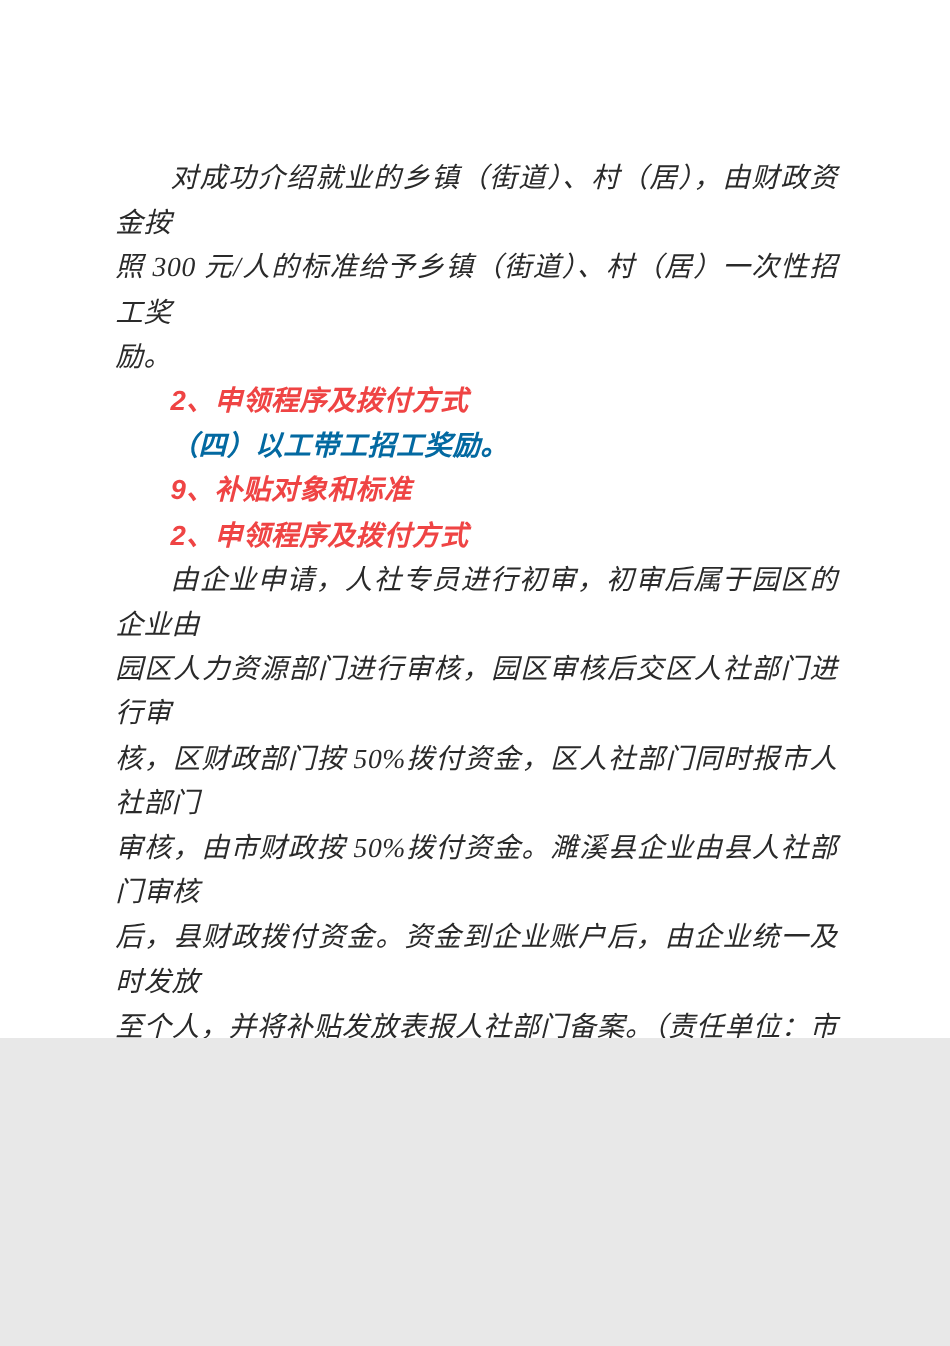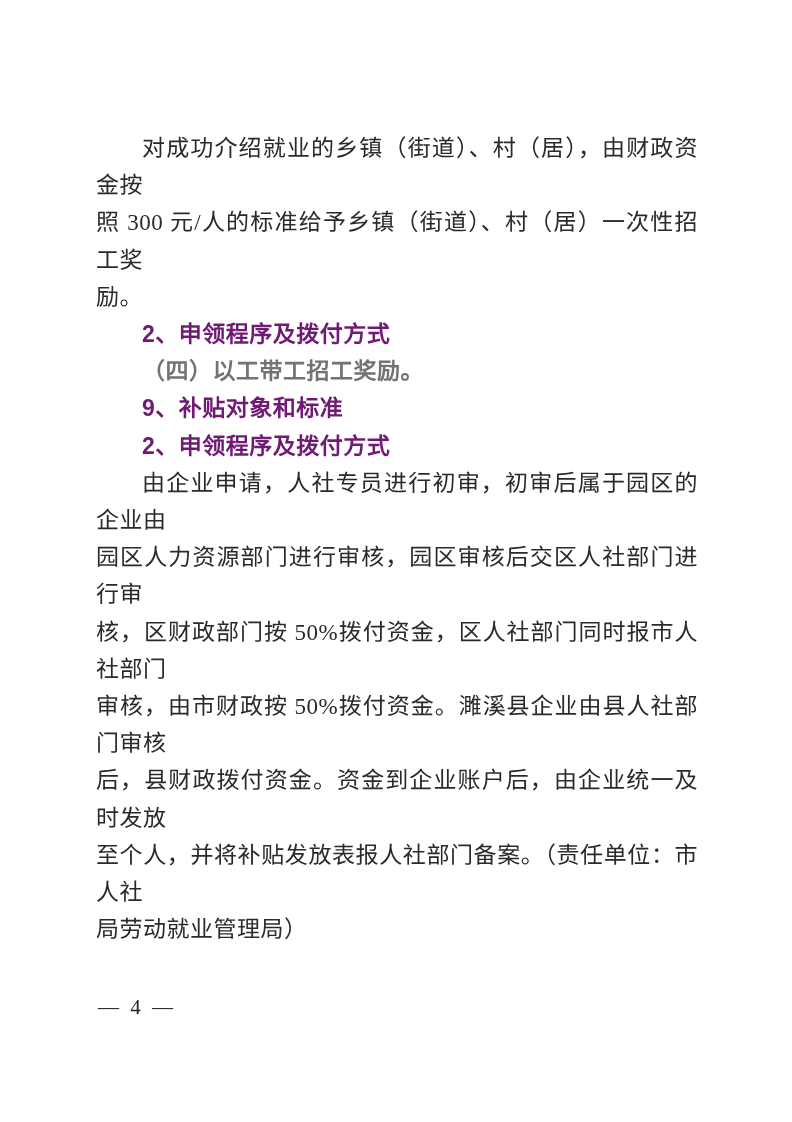"对成功介绍就业的乡镇（街道）、村（居），由财政资金按" .page { font-style: none -> italic; height: 1122px -> 865px }
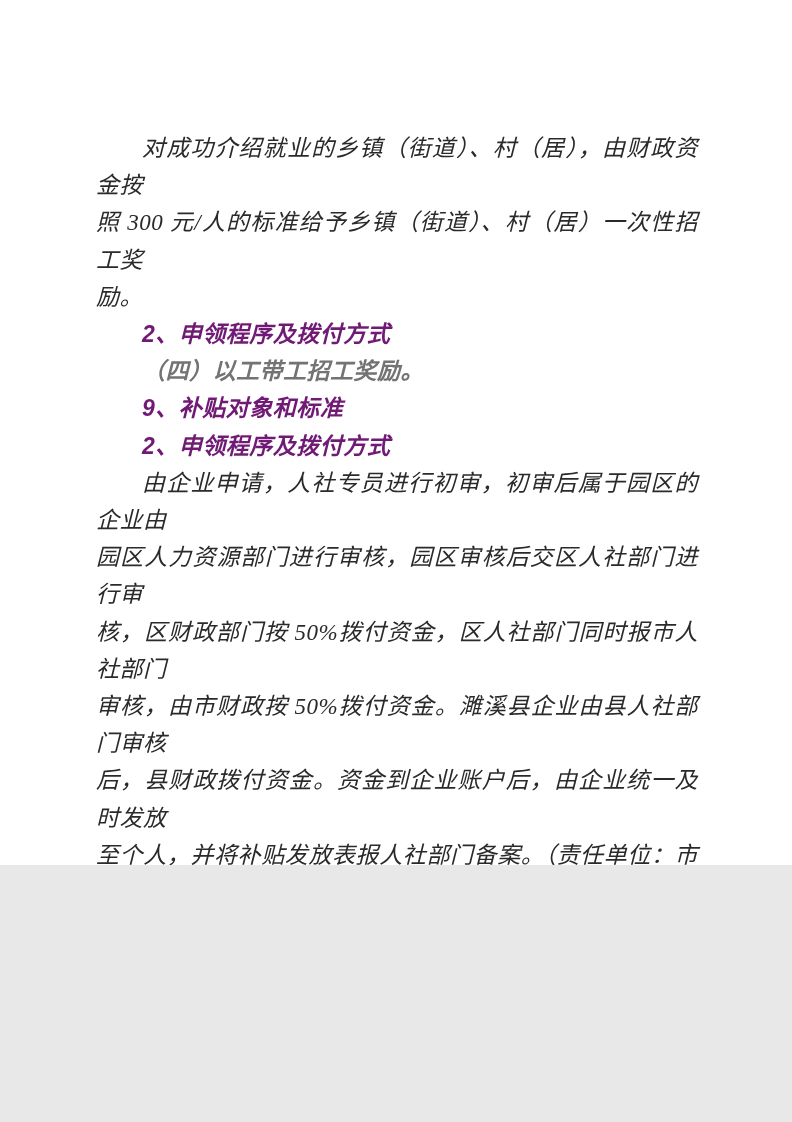"2、申领程序及拨付方式" .h-num { color: #701a75 -> #ef4444 }
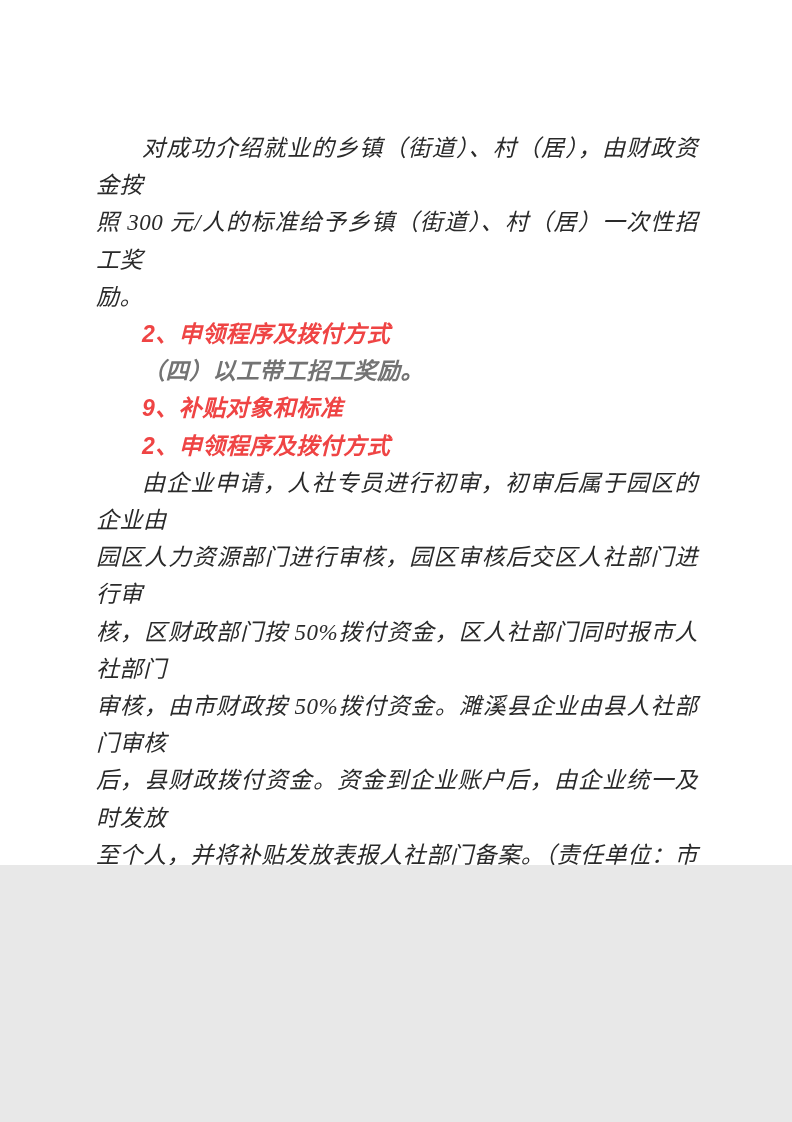"（四）以工带工招工奖励。" .h-kai { color: #737373 -> #0369a1 }
